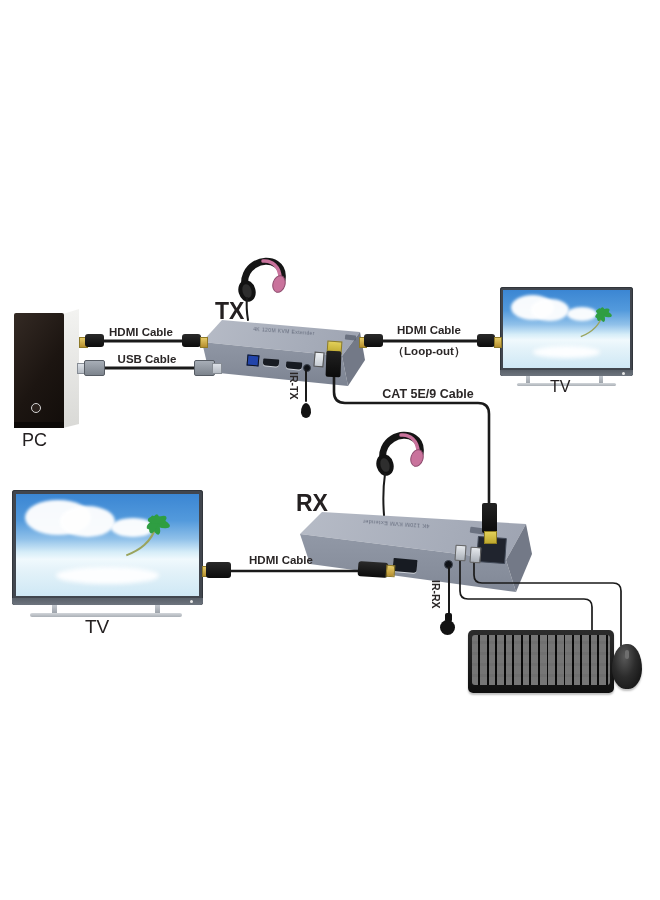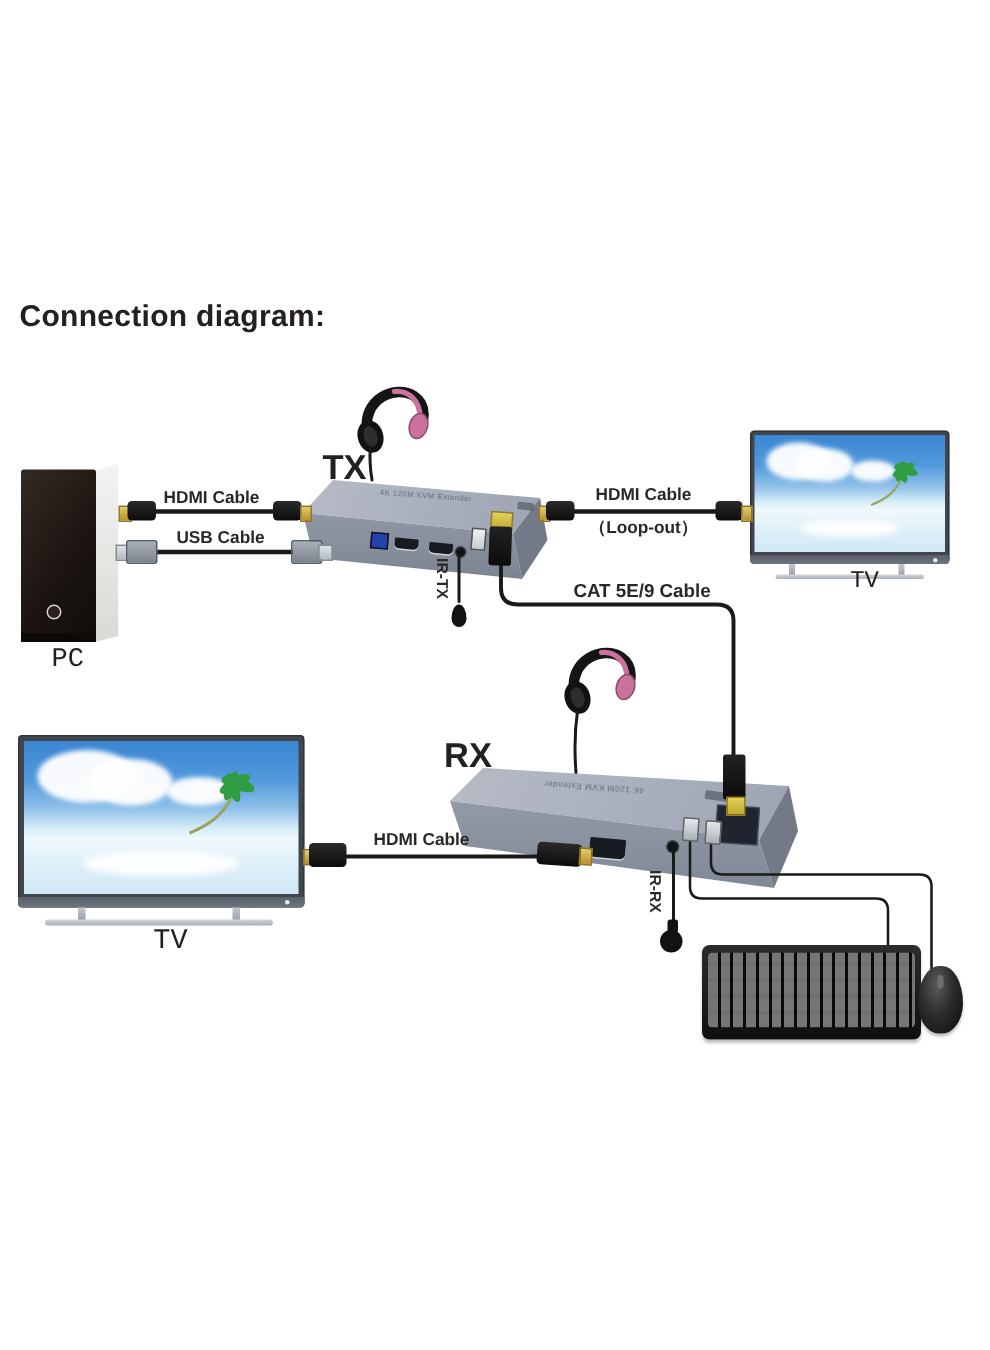"Connection diagram:" div.abs { html: <div>Connection diagram:</div> -> none }
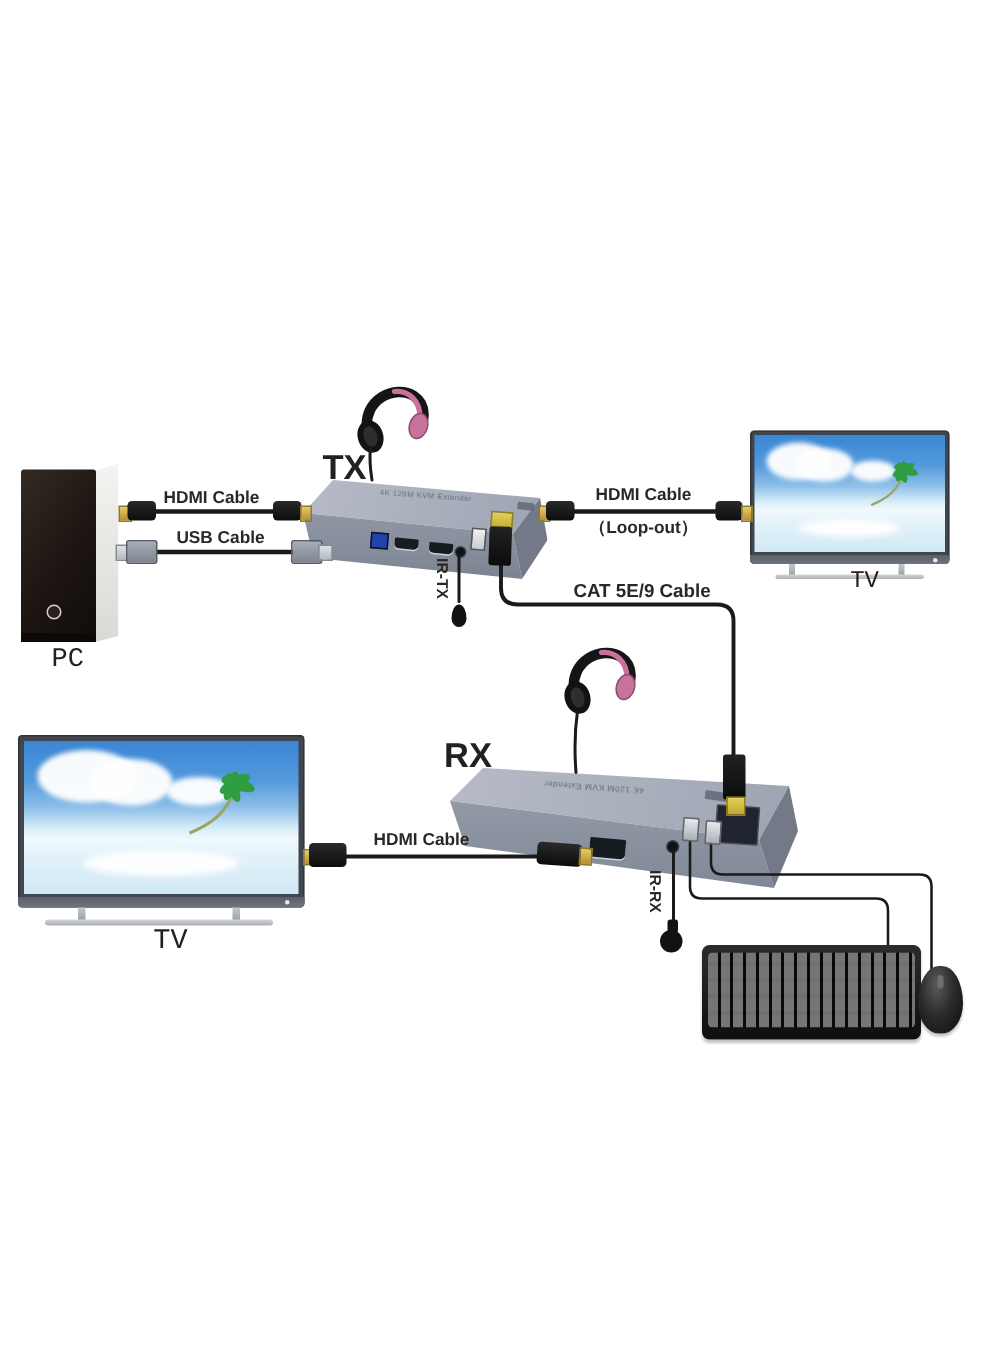"TV" .devlabel { font-family: Liberation Mono, monospace -> none; text-align: right -> left }
